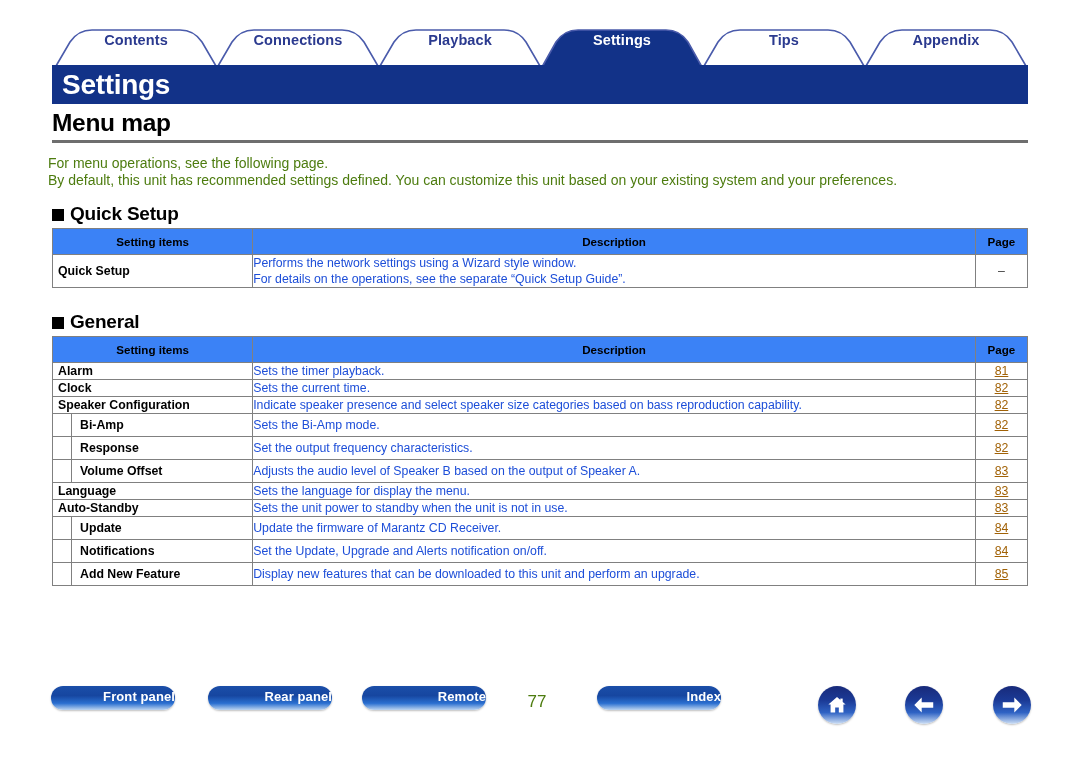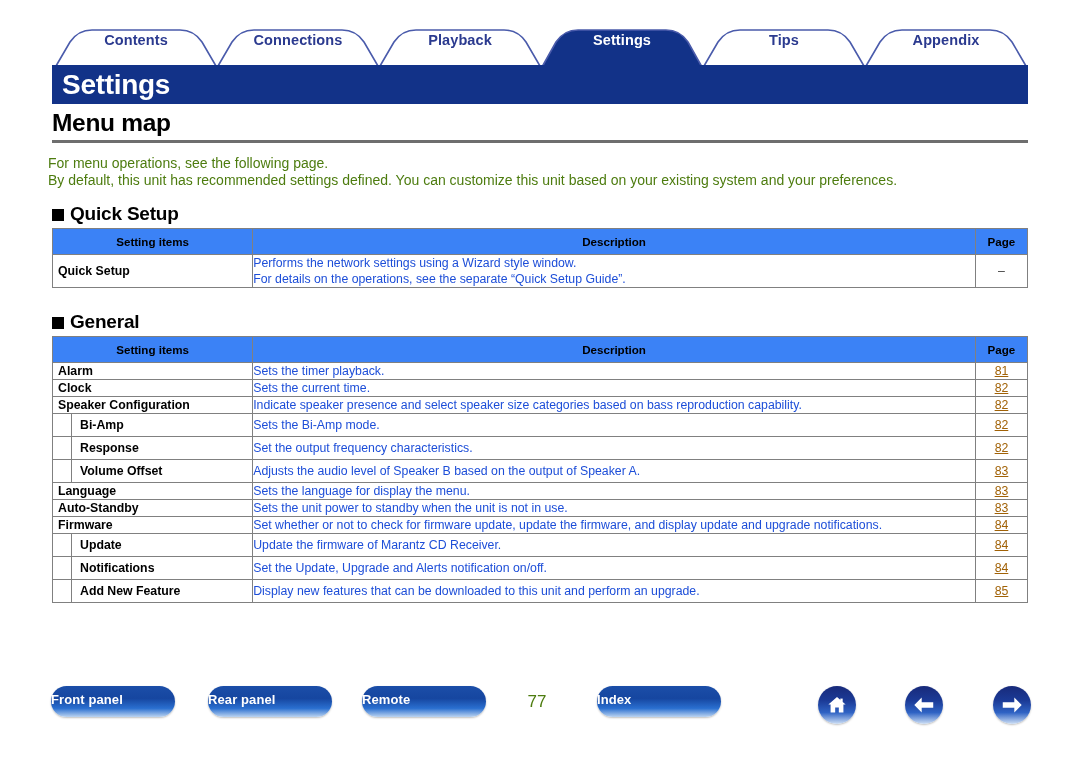"Firmware" tr { html: <tr> <td> <span>Firmware</span> </td> <td> <span>Set whether or not to check for firmware update, update the firmware, and display update and upgrade notifications.</span> </td> <td><span>84</span></td> </tr> -> none }
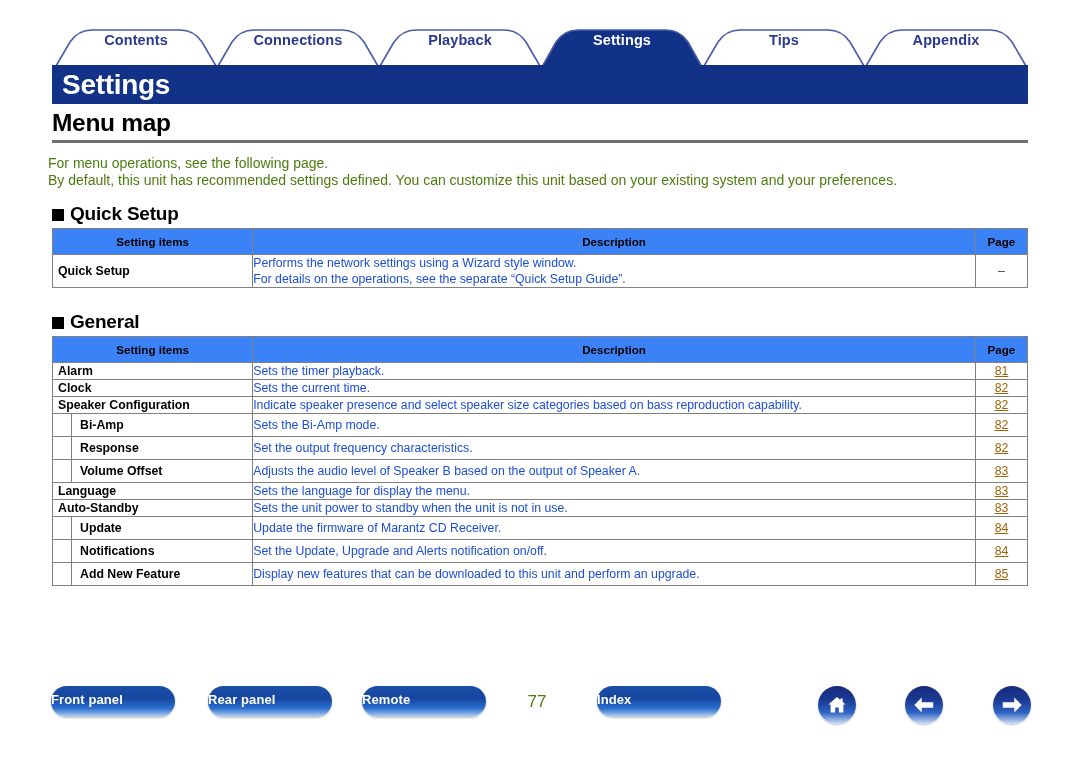"Front panel" .pill { height: 31px -> 24px; justify-content: flex-start -> flex-end }
